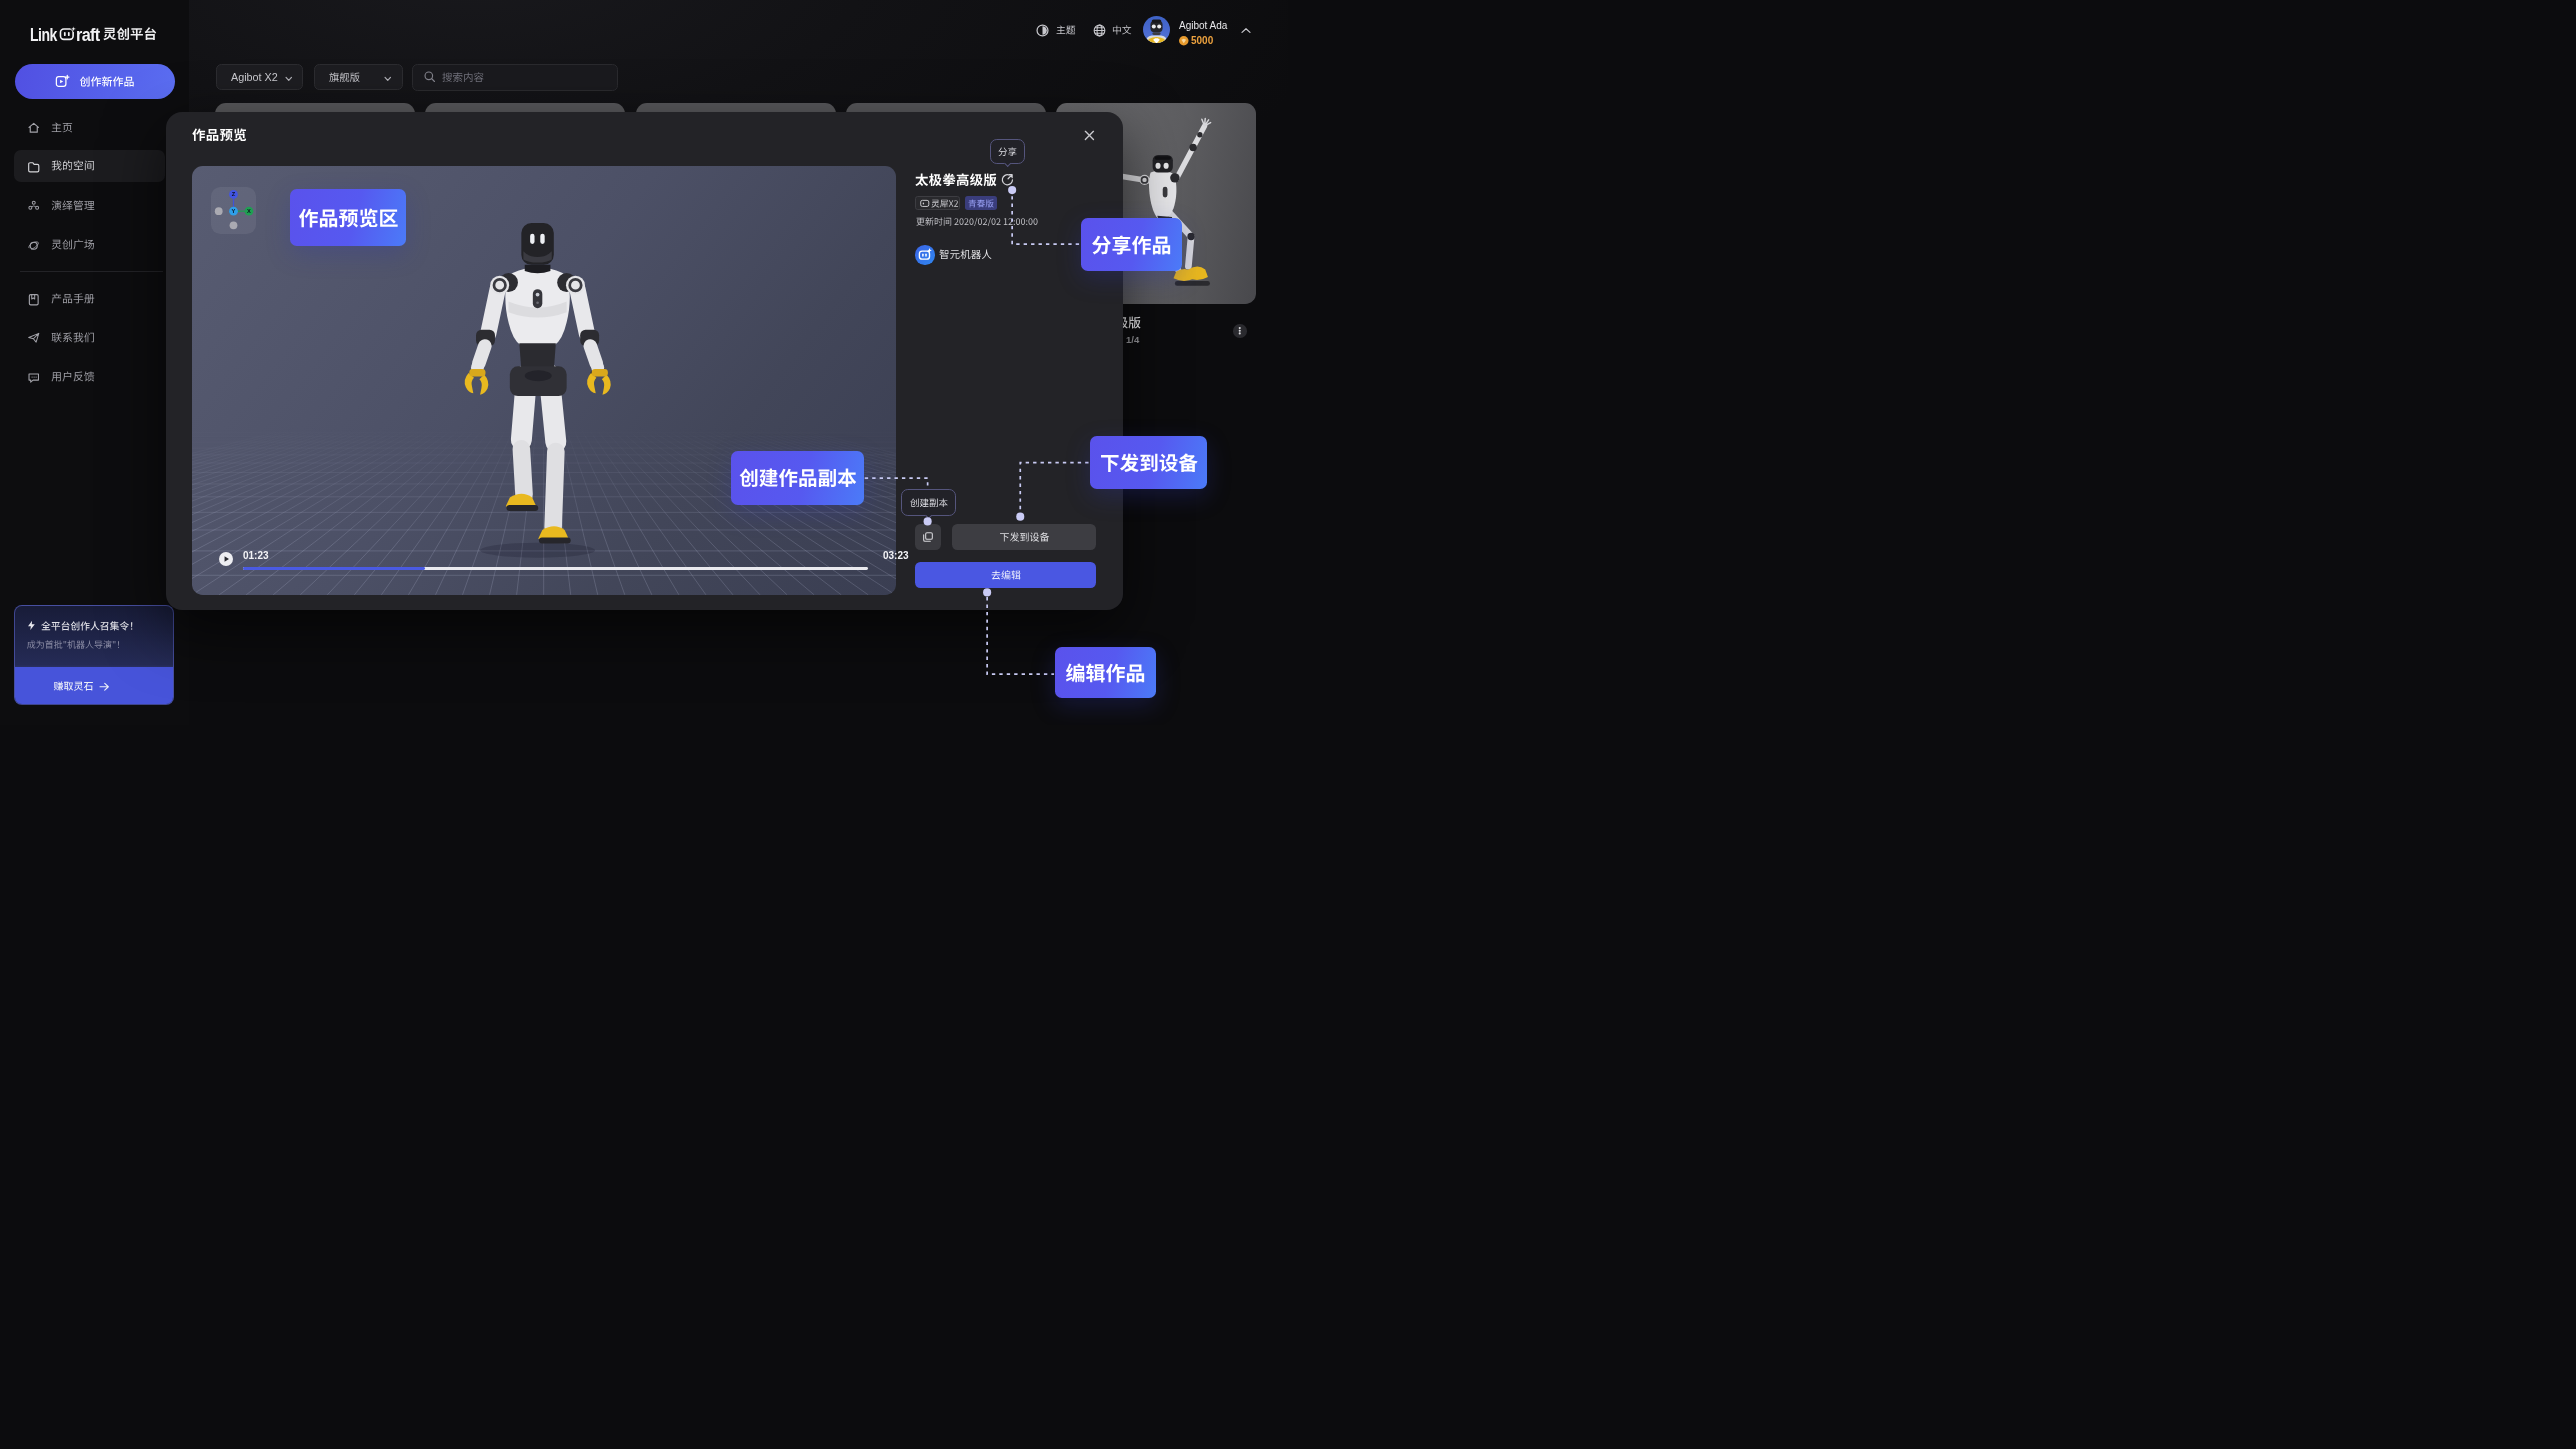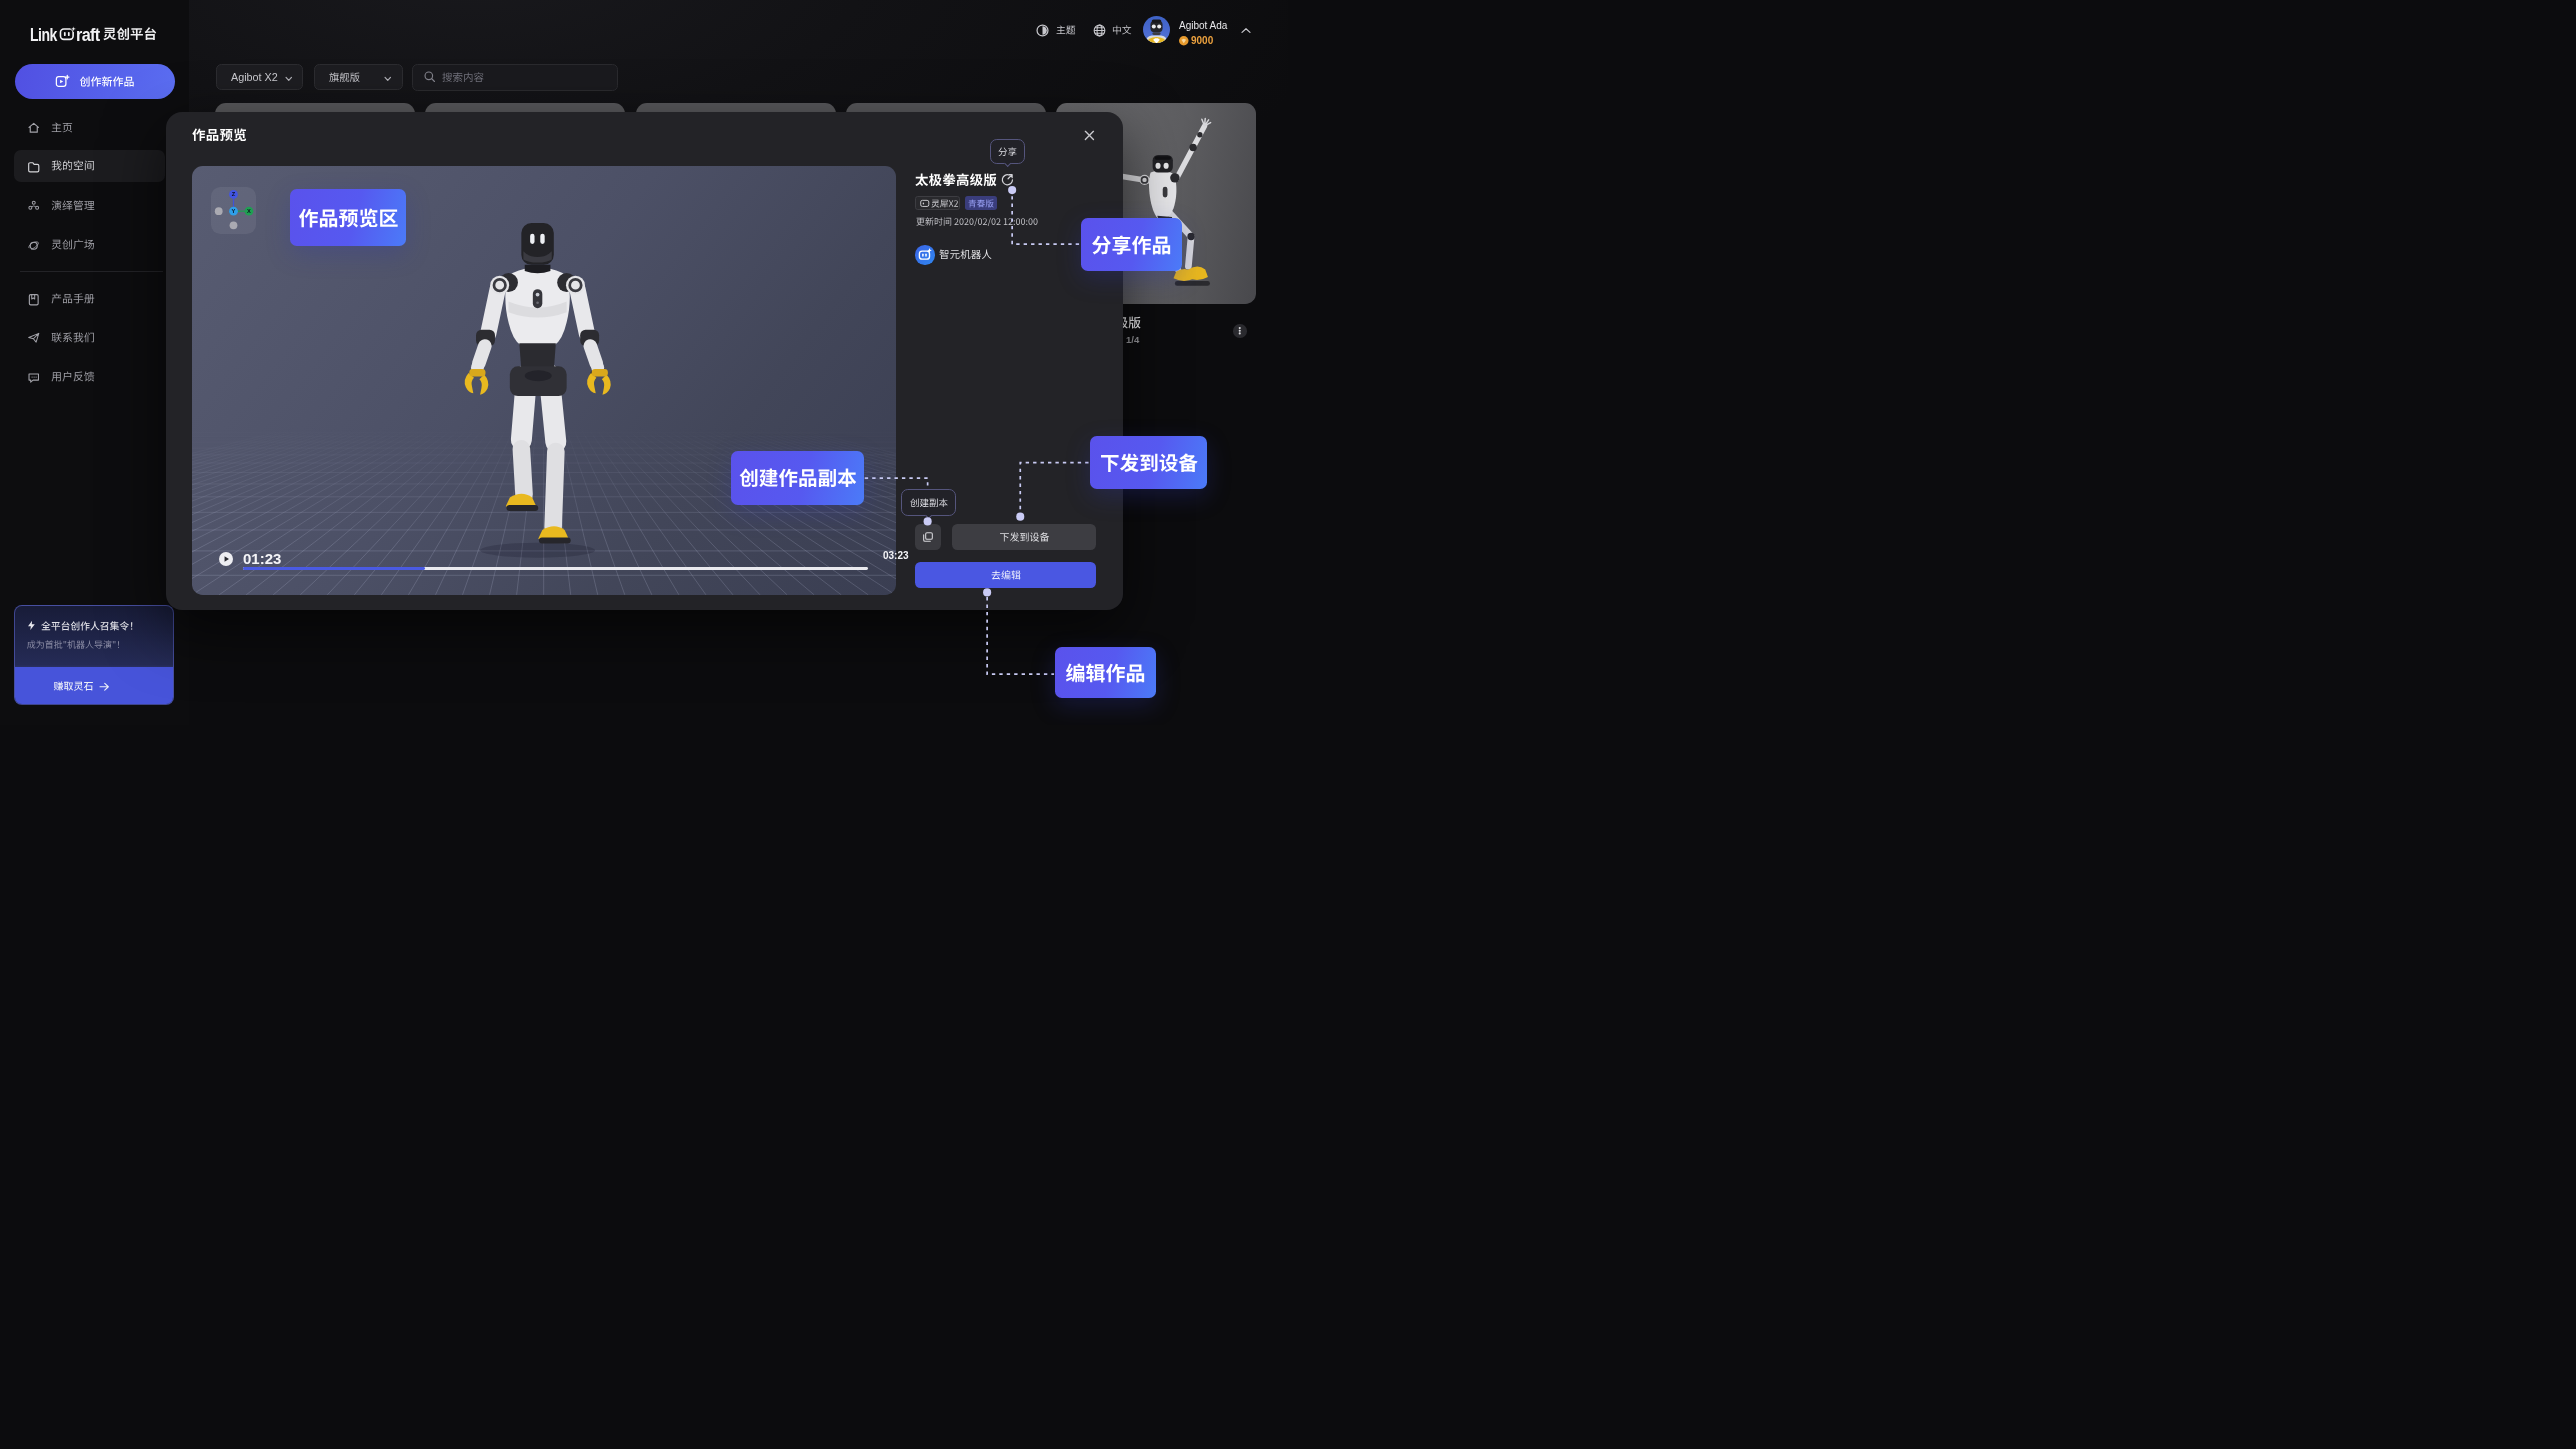"9000" div.abs { text: 9000 -> 5000 }
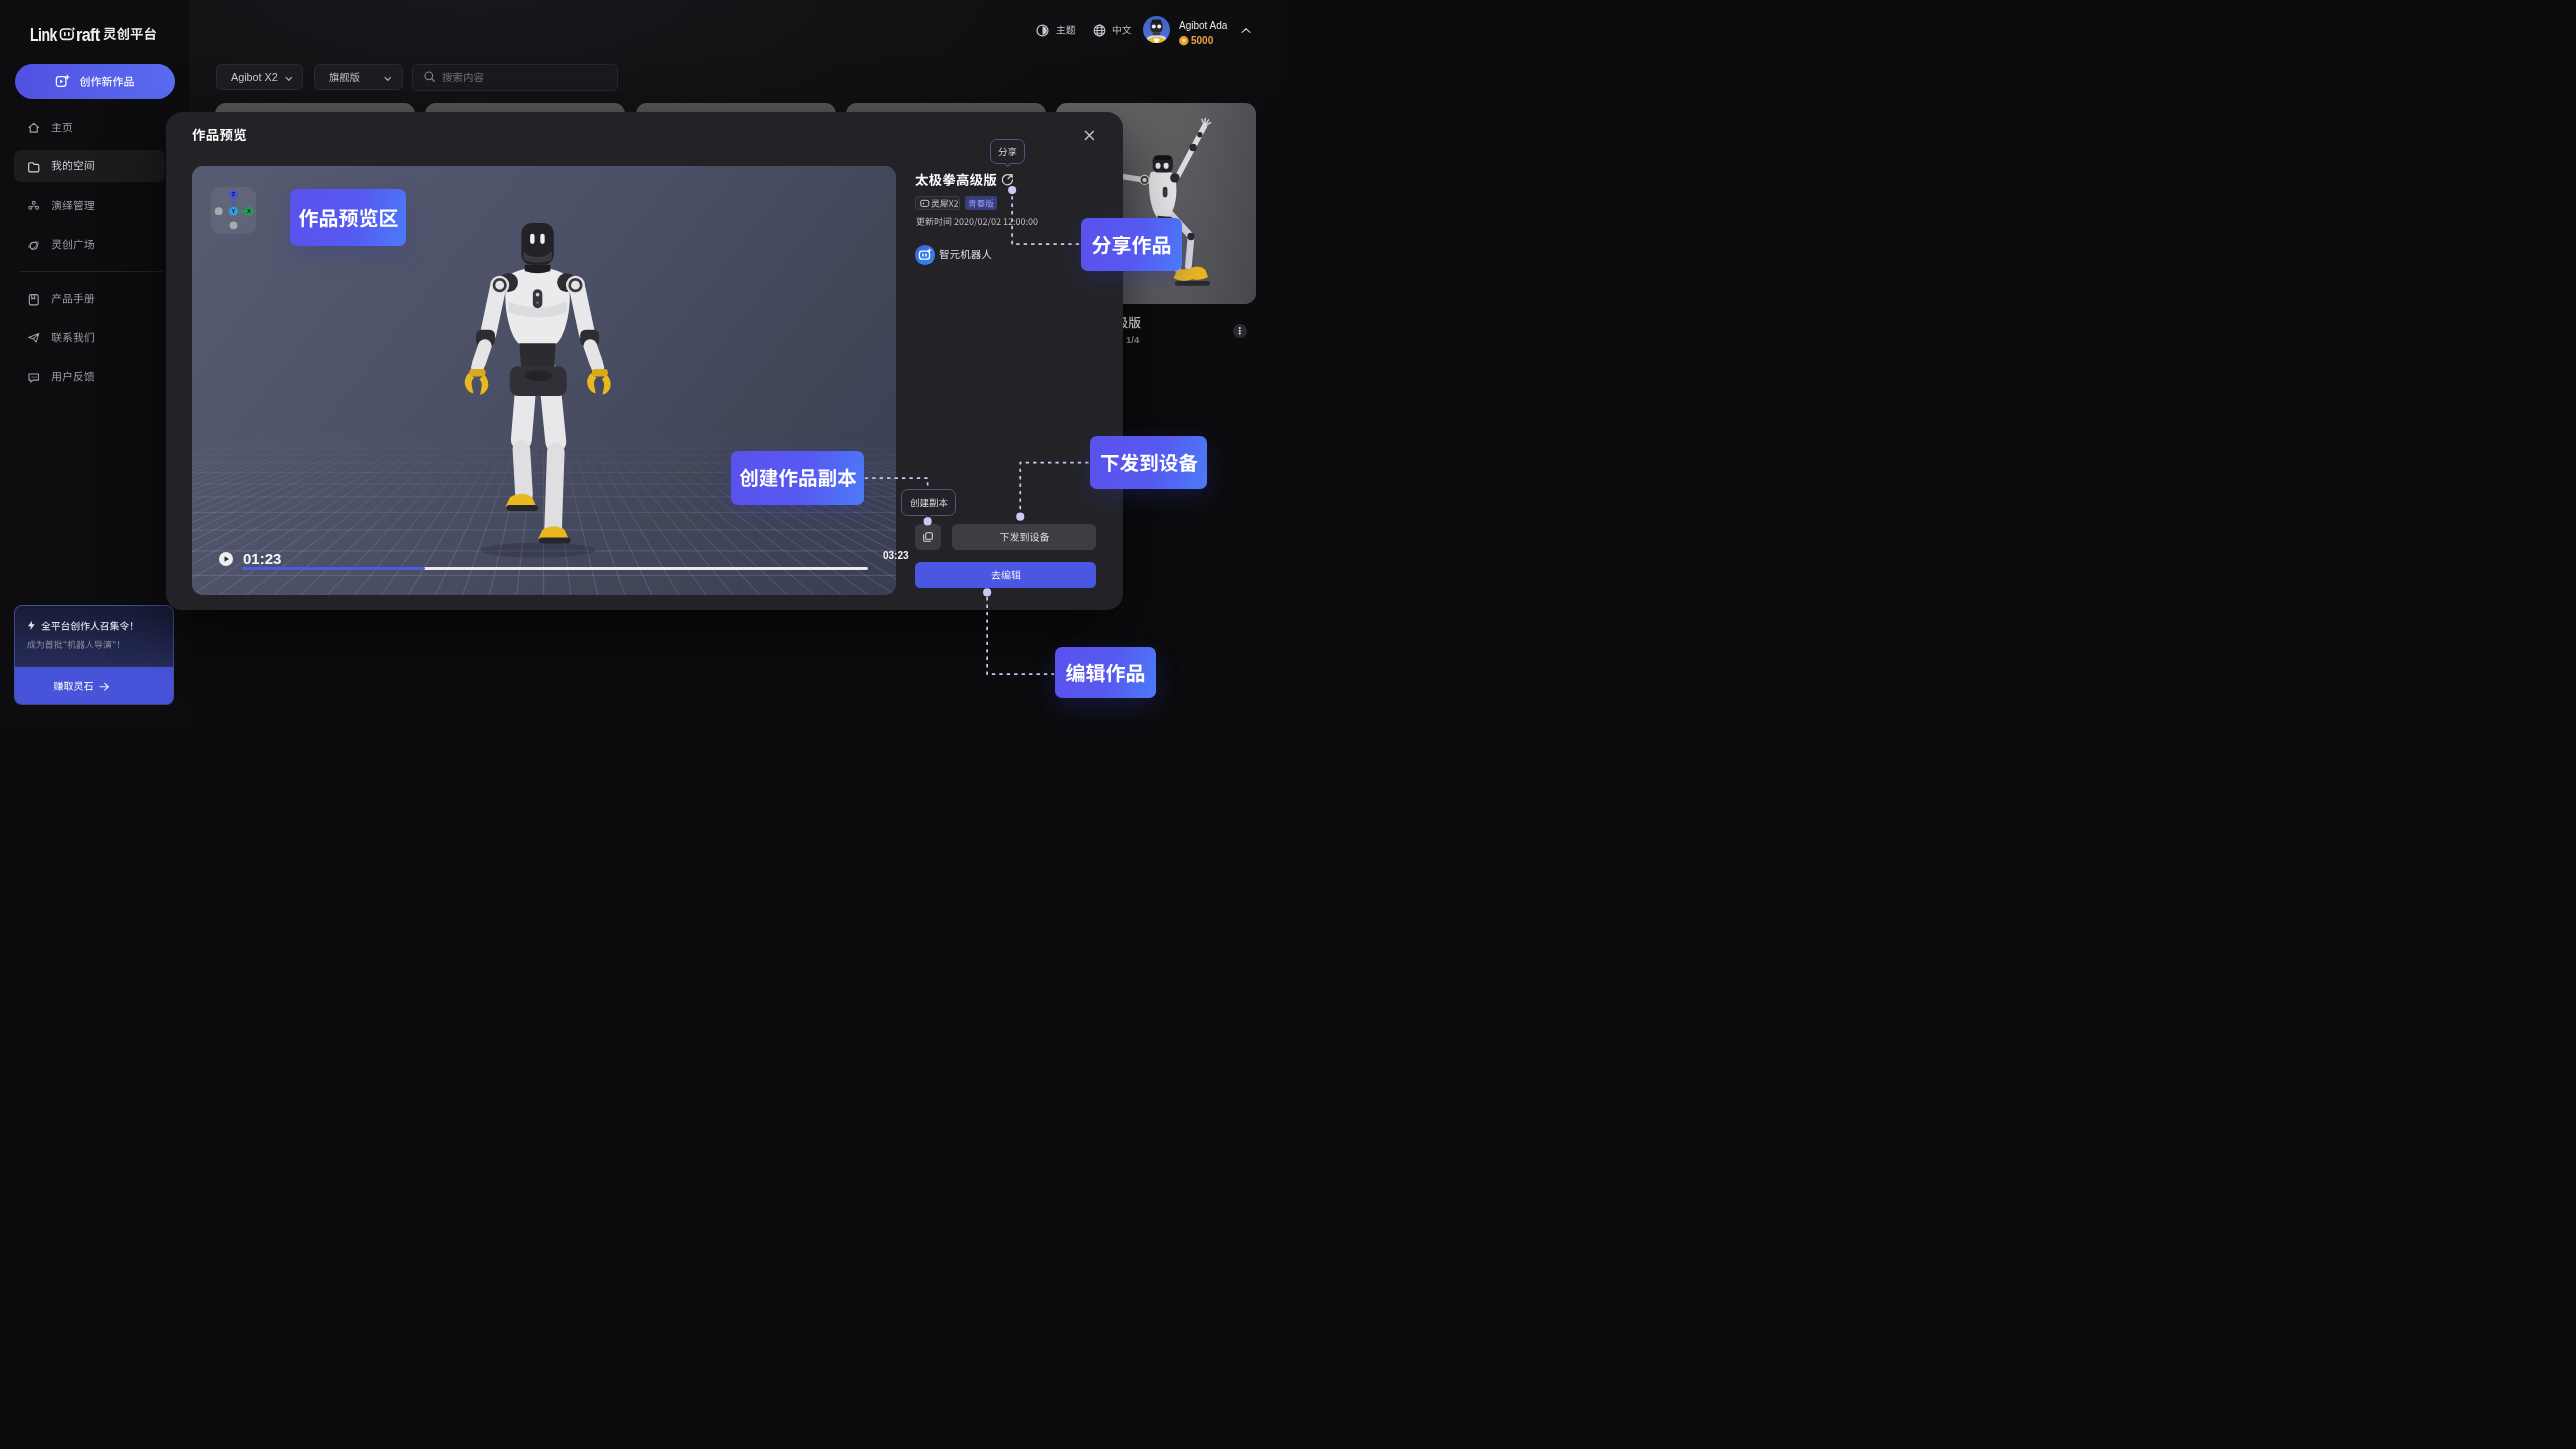"01:23" div.abs { font-size: 15px -> 10px }
